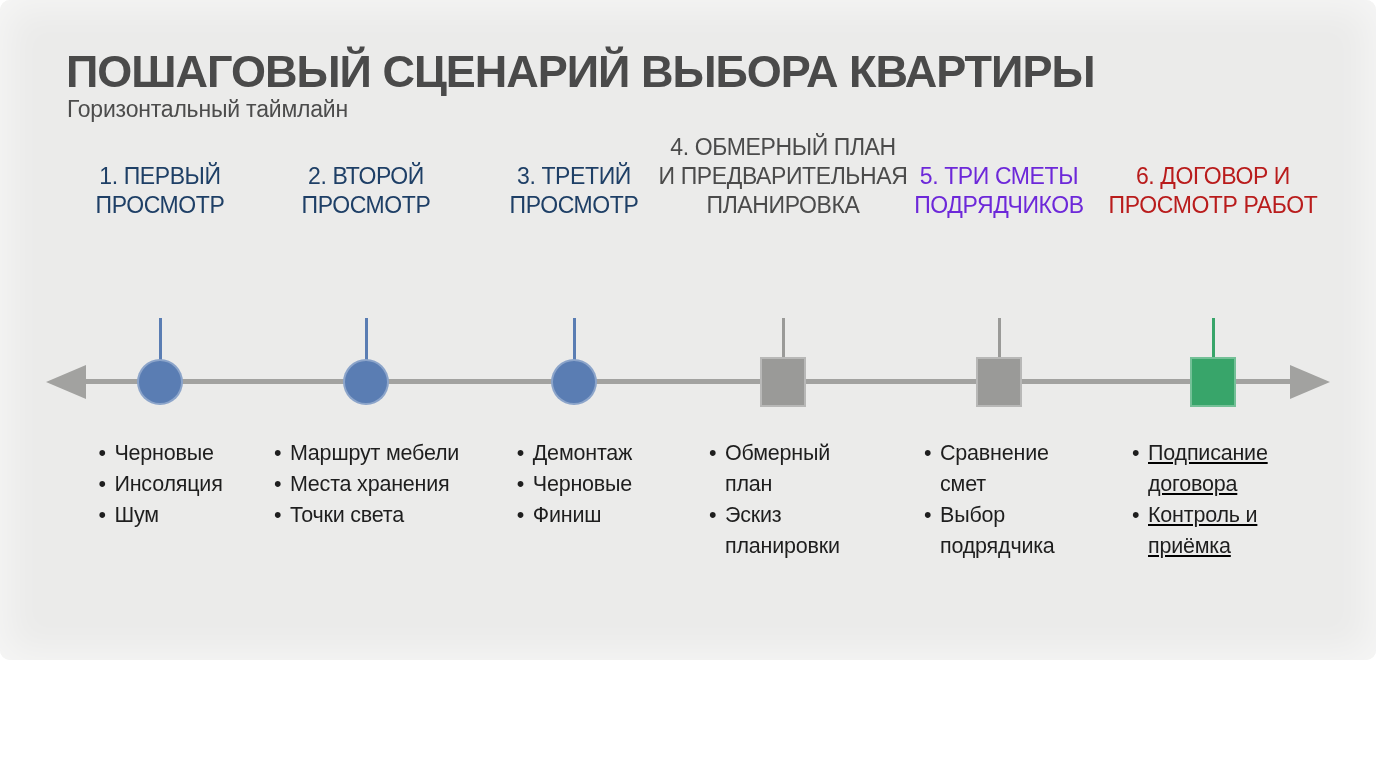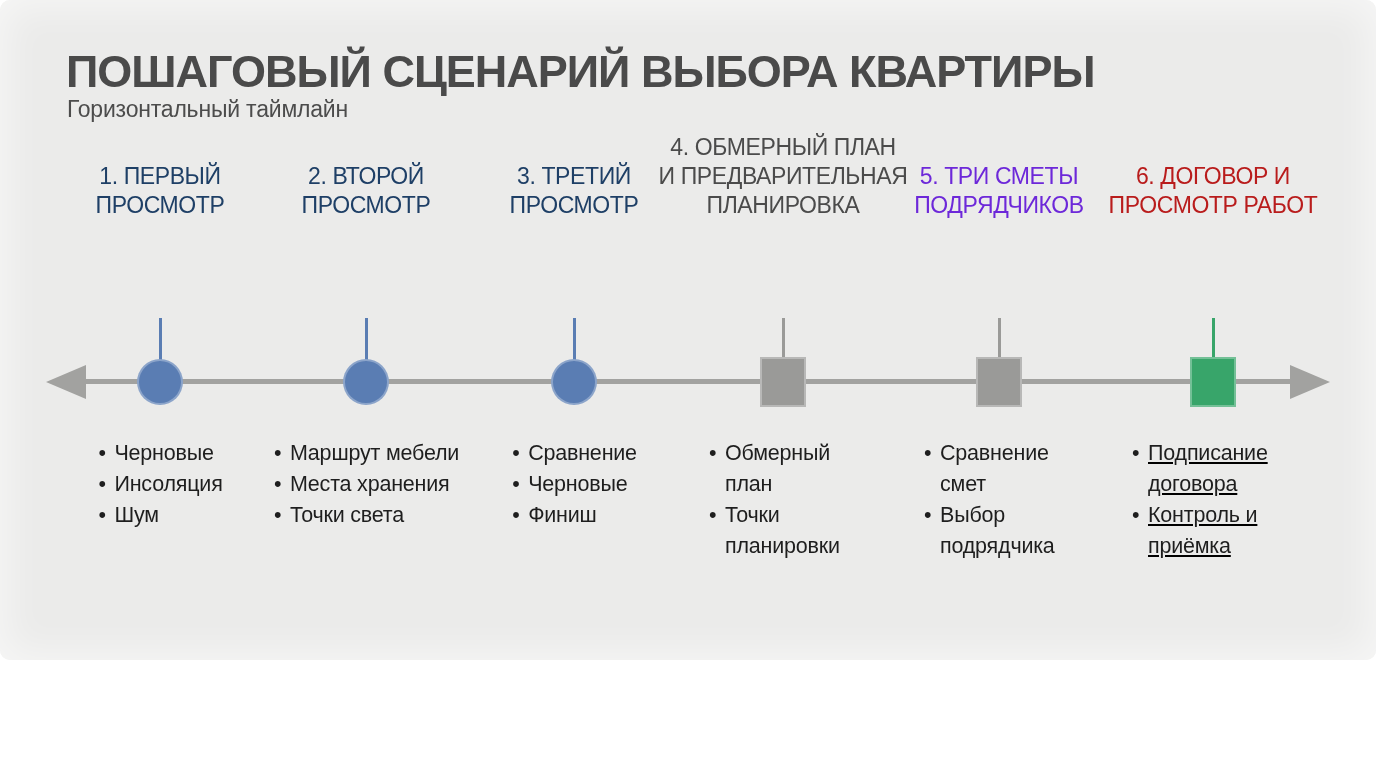"Сравнение" li { text: Сравнение -> Демонтаж }
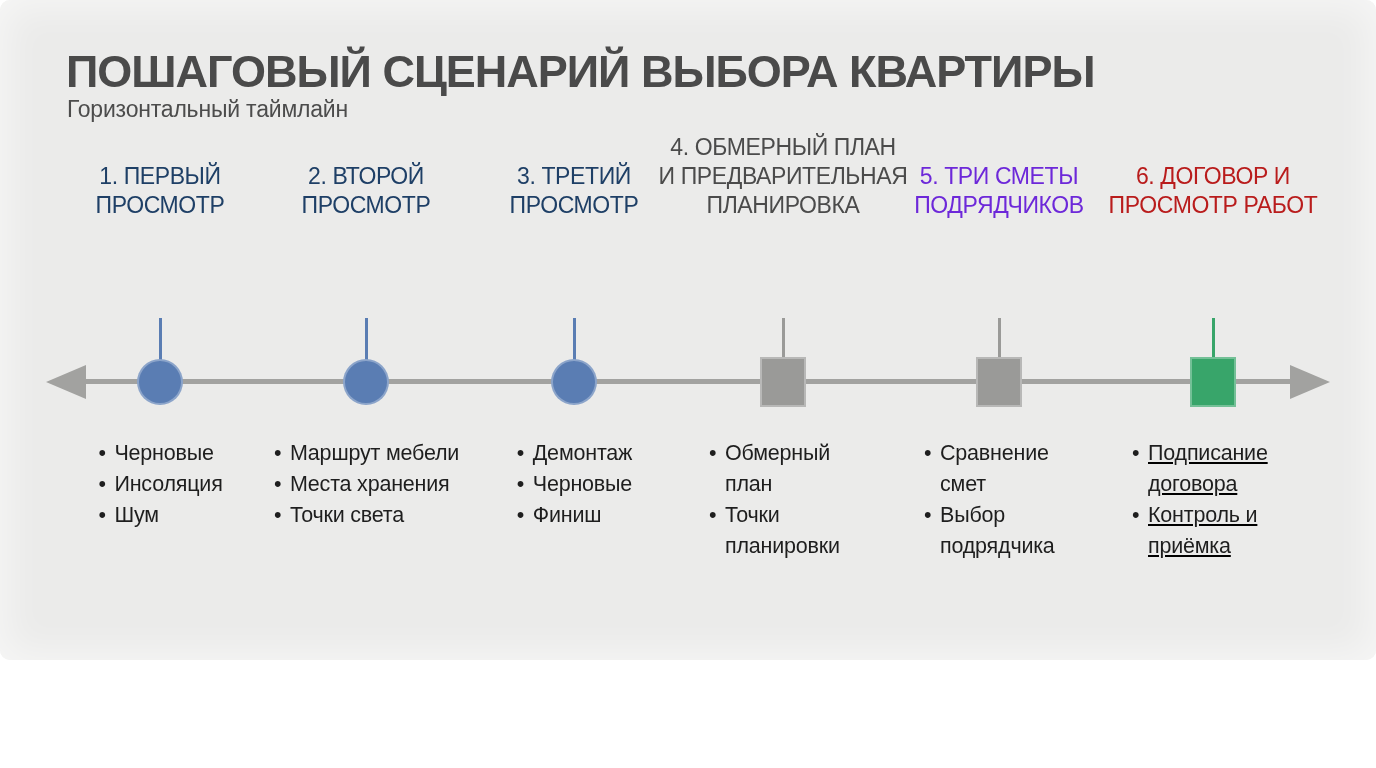"Точки планировки" li { text: Точки -> Эскиз }
